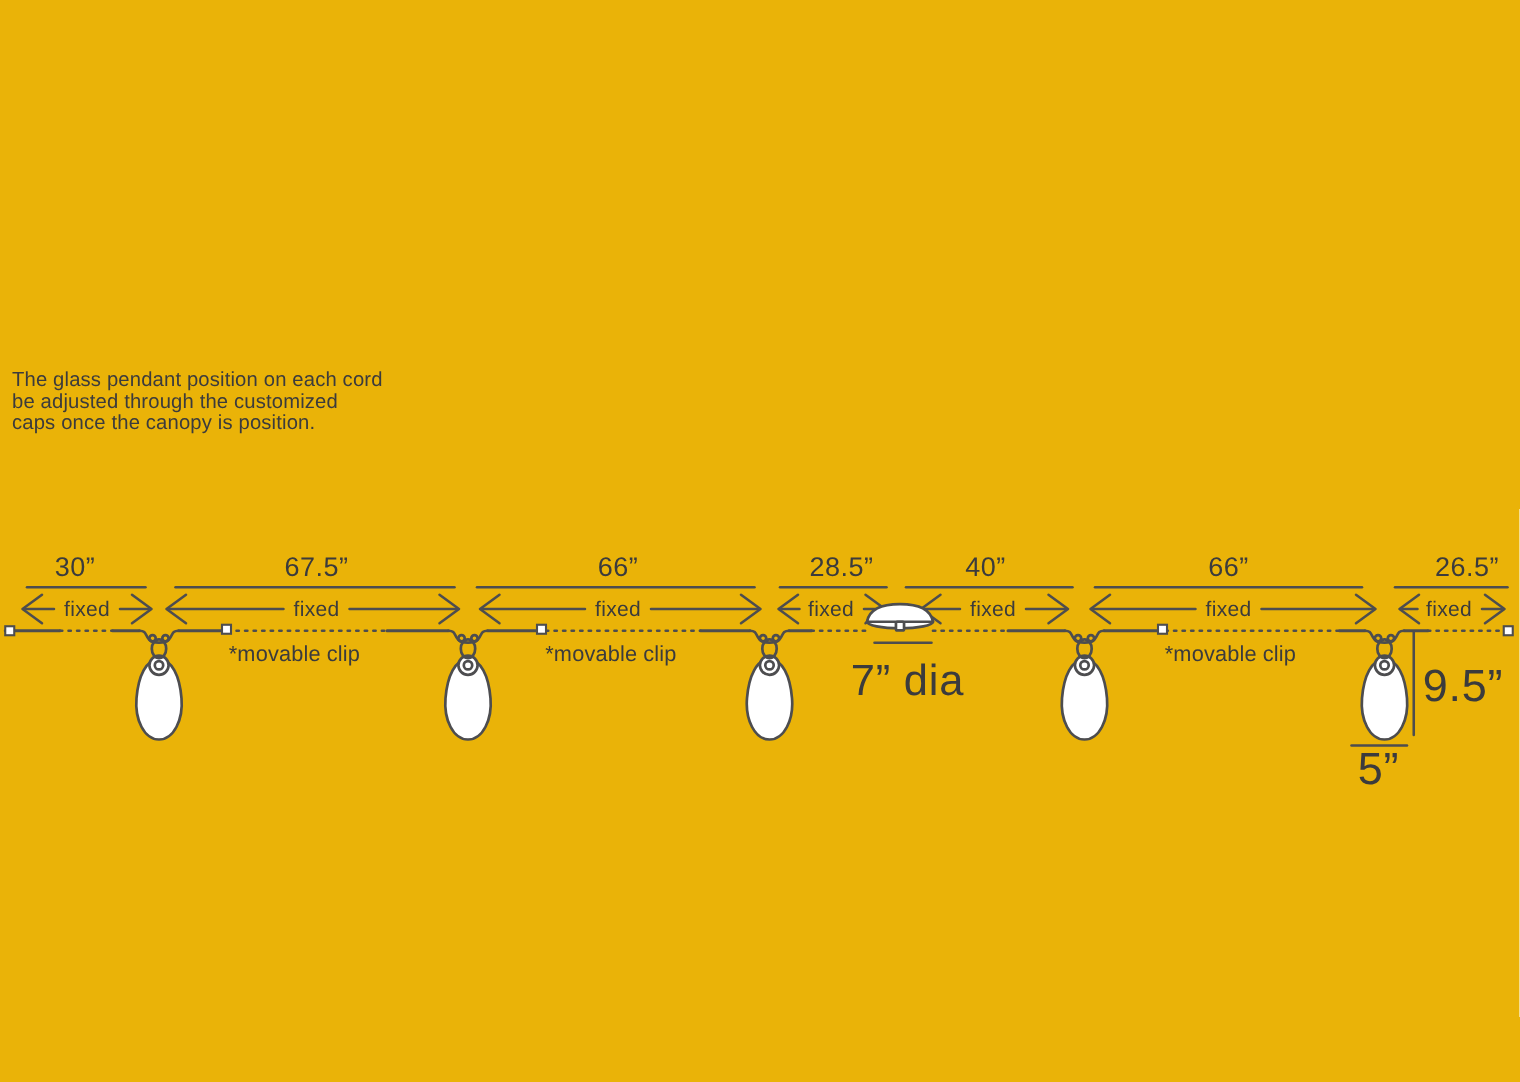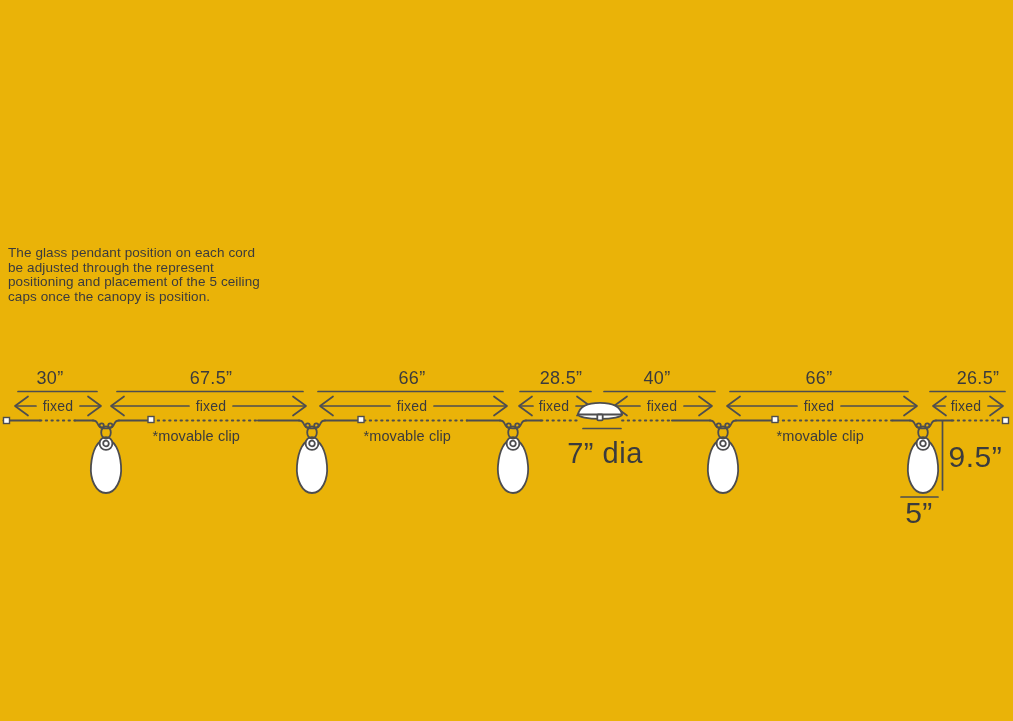"be adjusted through the represent" span.dline { text: represent -> customized }
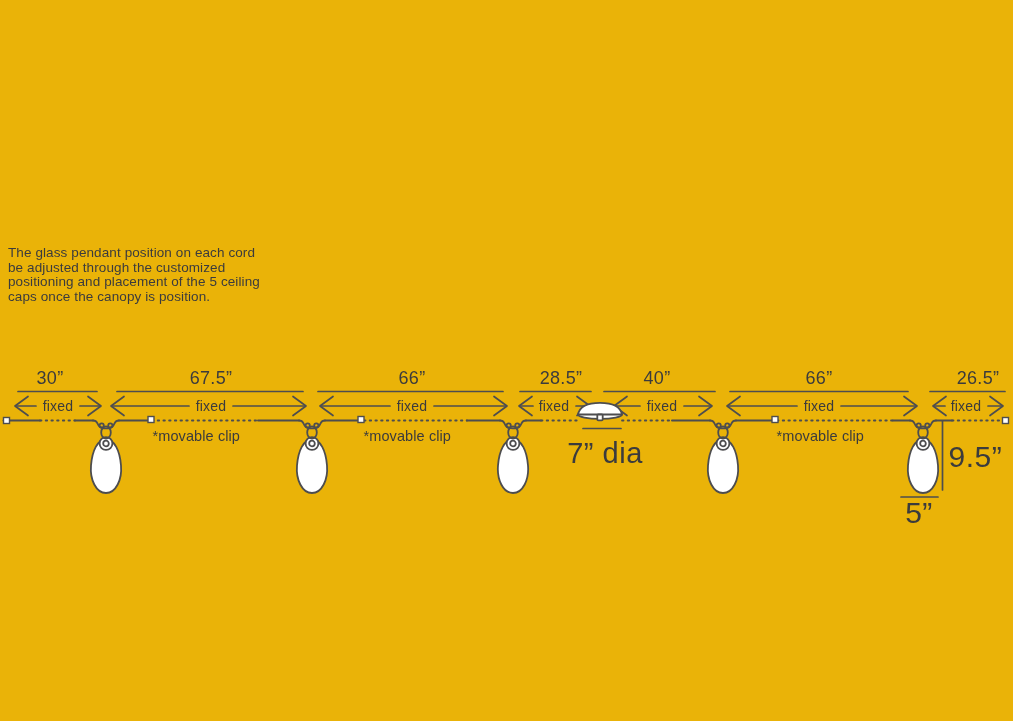"positioning and placement of the" span.dline { html: <span>positioning and placement of the 5 ceiling</span> -> none }
